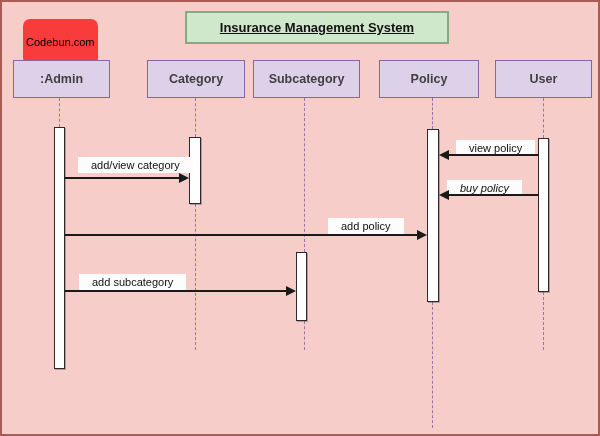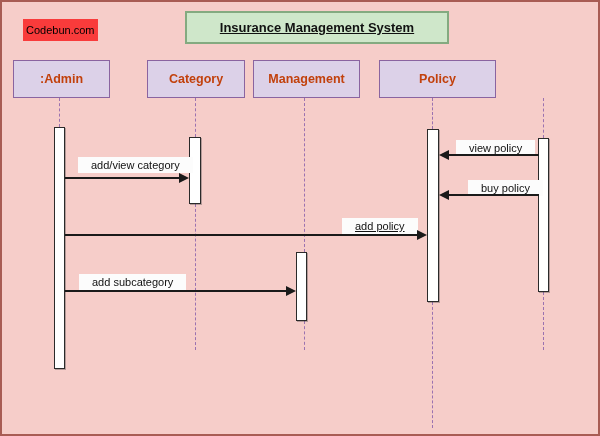"Codebun.com" .watermark { border-radius: none -> 7px; padding: 4px 3px -> 16px 3px }
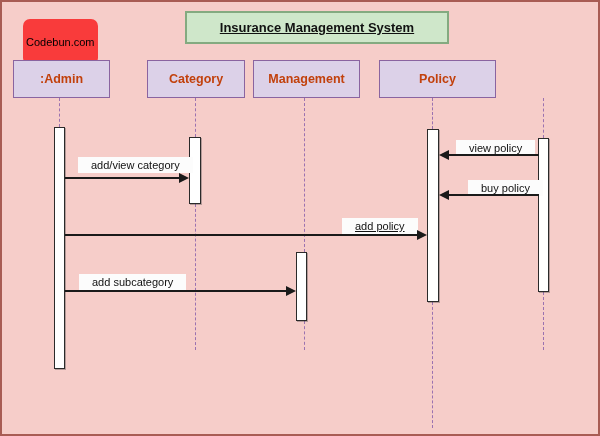":Admin" .head { color: #c2410c -> #404040 }
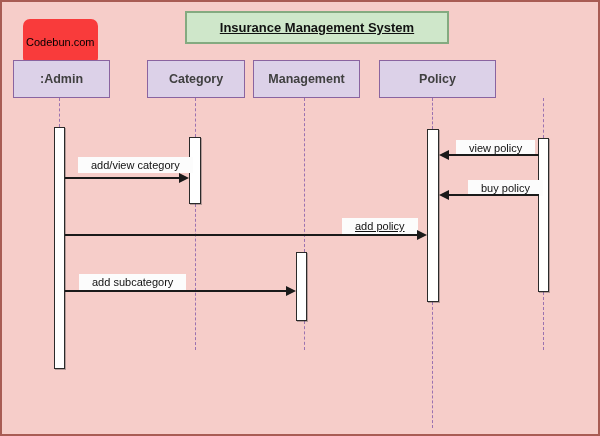"Management" div.head { text: Management -> Subcategory }
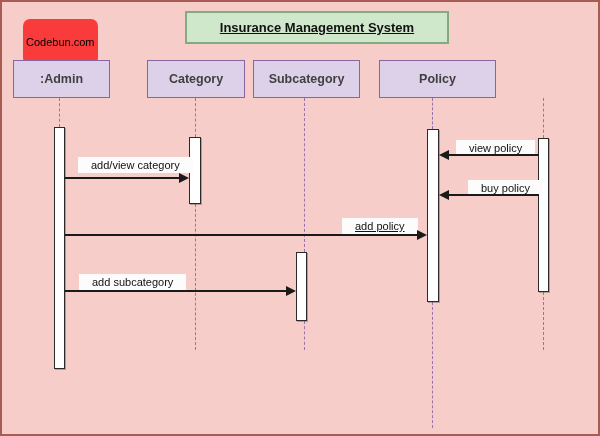"Policy" div.head { width: 117px -> 100px }
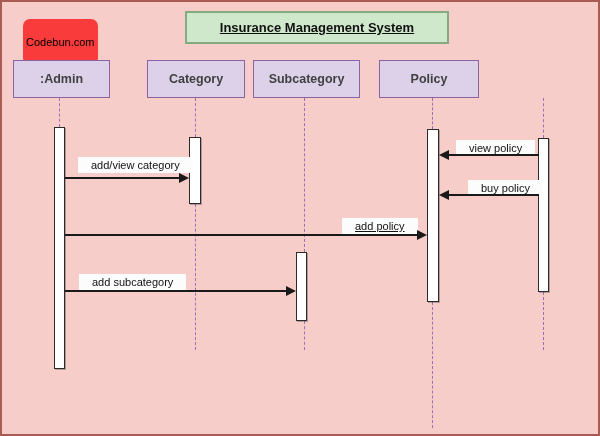"User" div.head { html: none -> <div>User</div> }
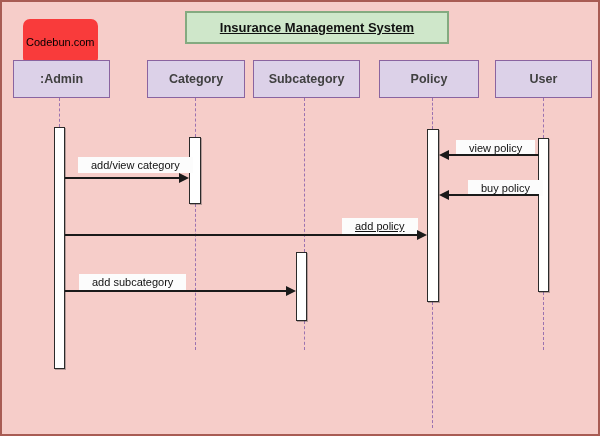"buy policy" div.msg-label { font-style: none -> italic; left: 466px -> 445px }
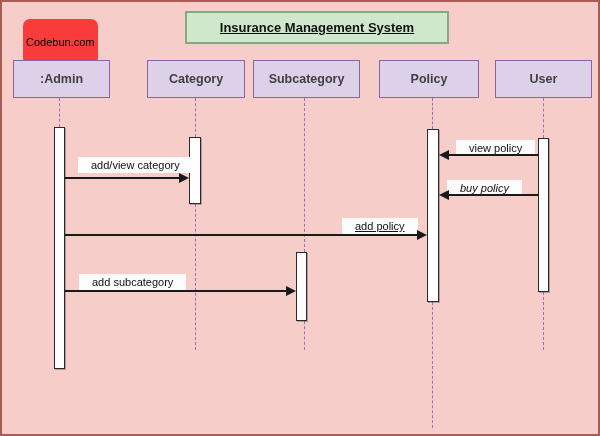"add policy" div.msg-label { left: 340px -> 326px; text-decoration: underline -> none }
